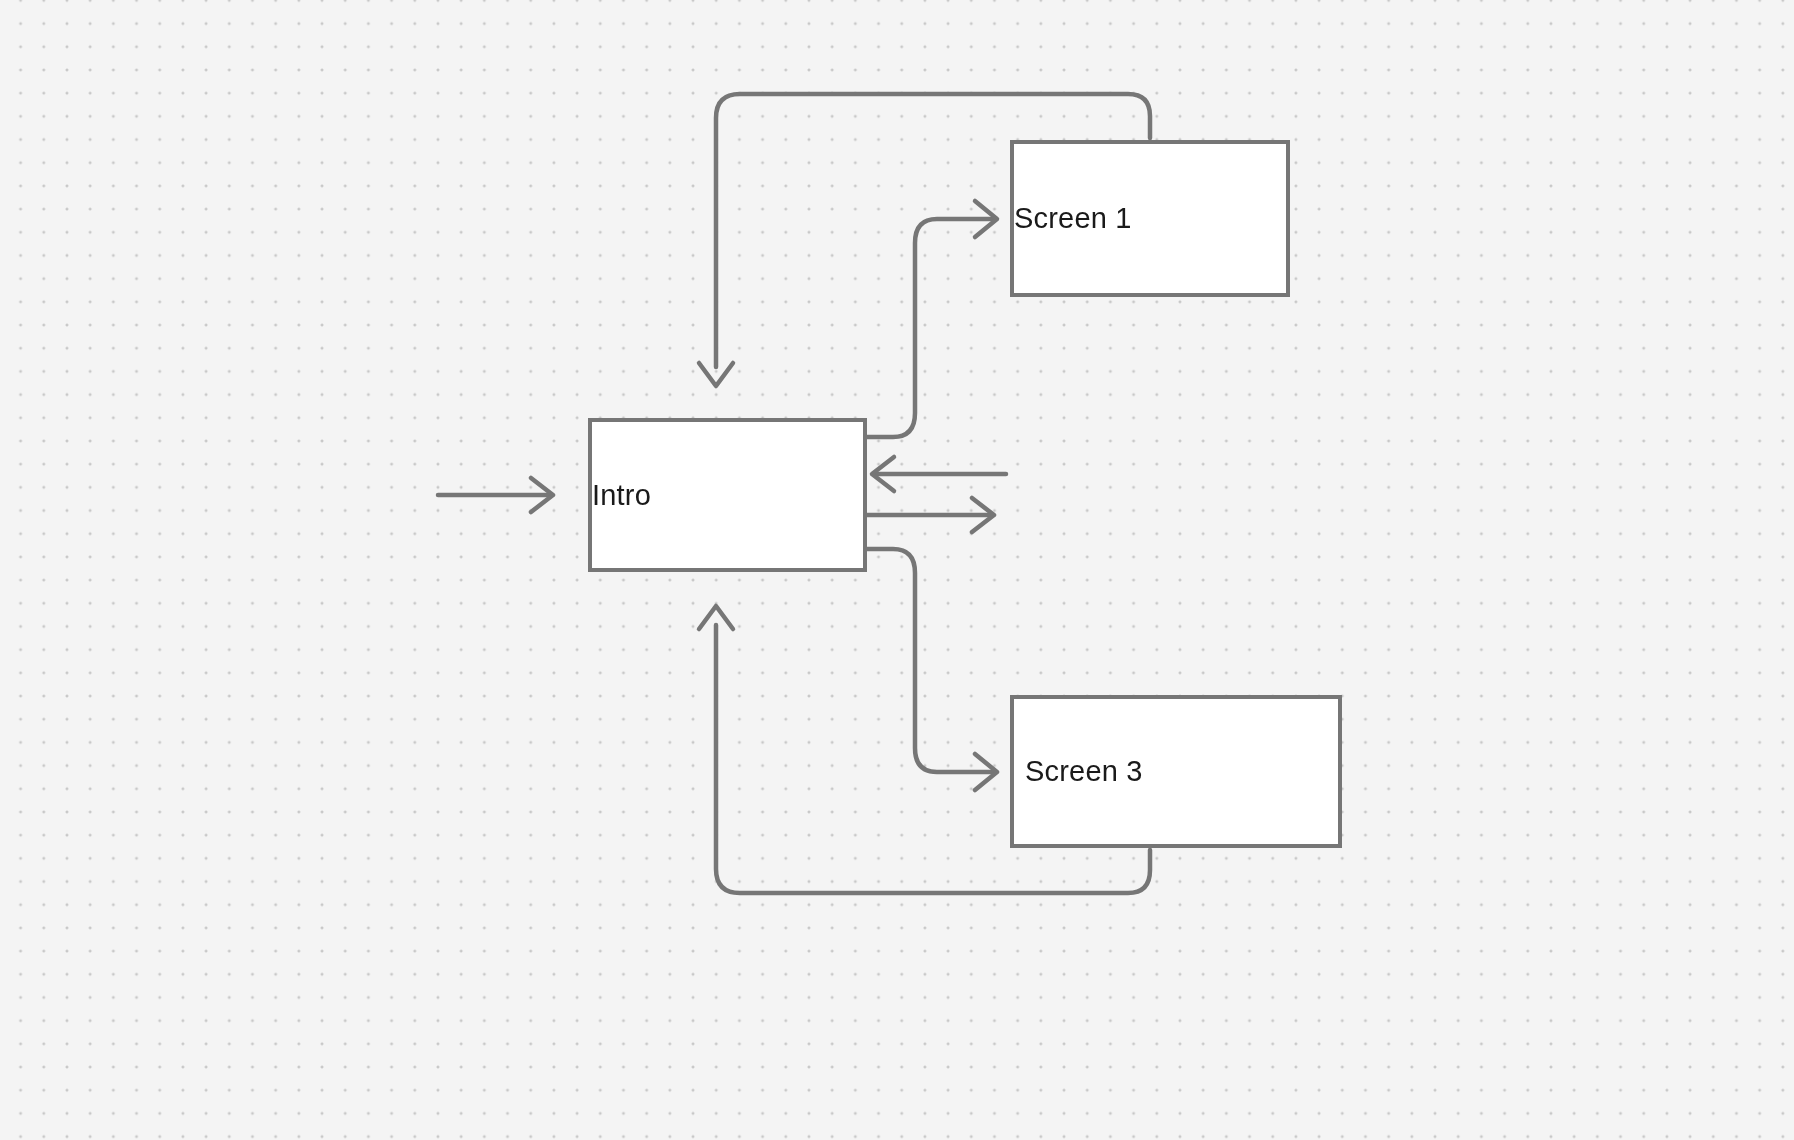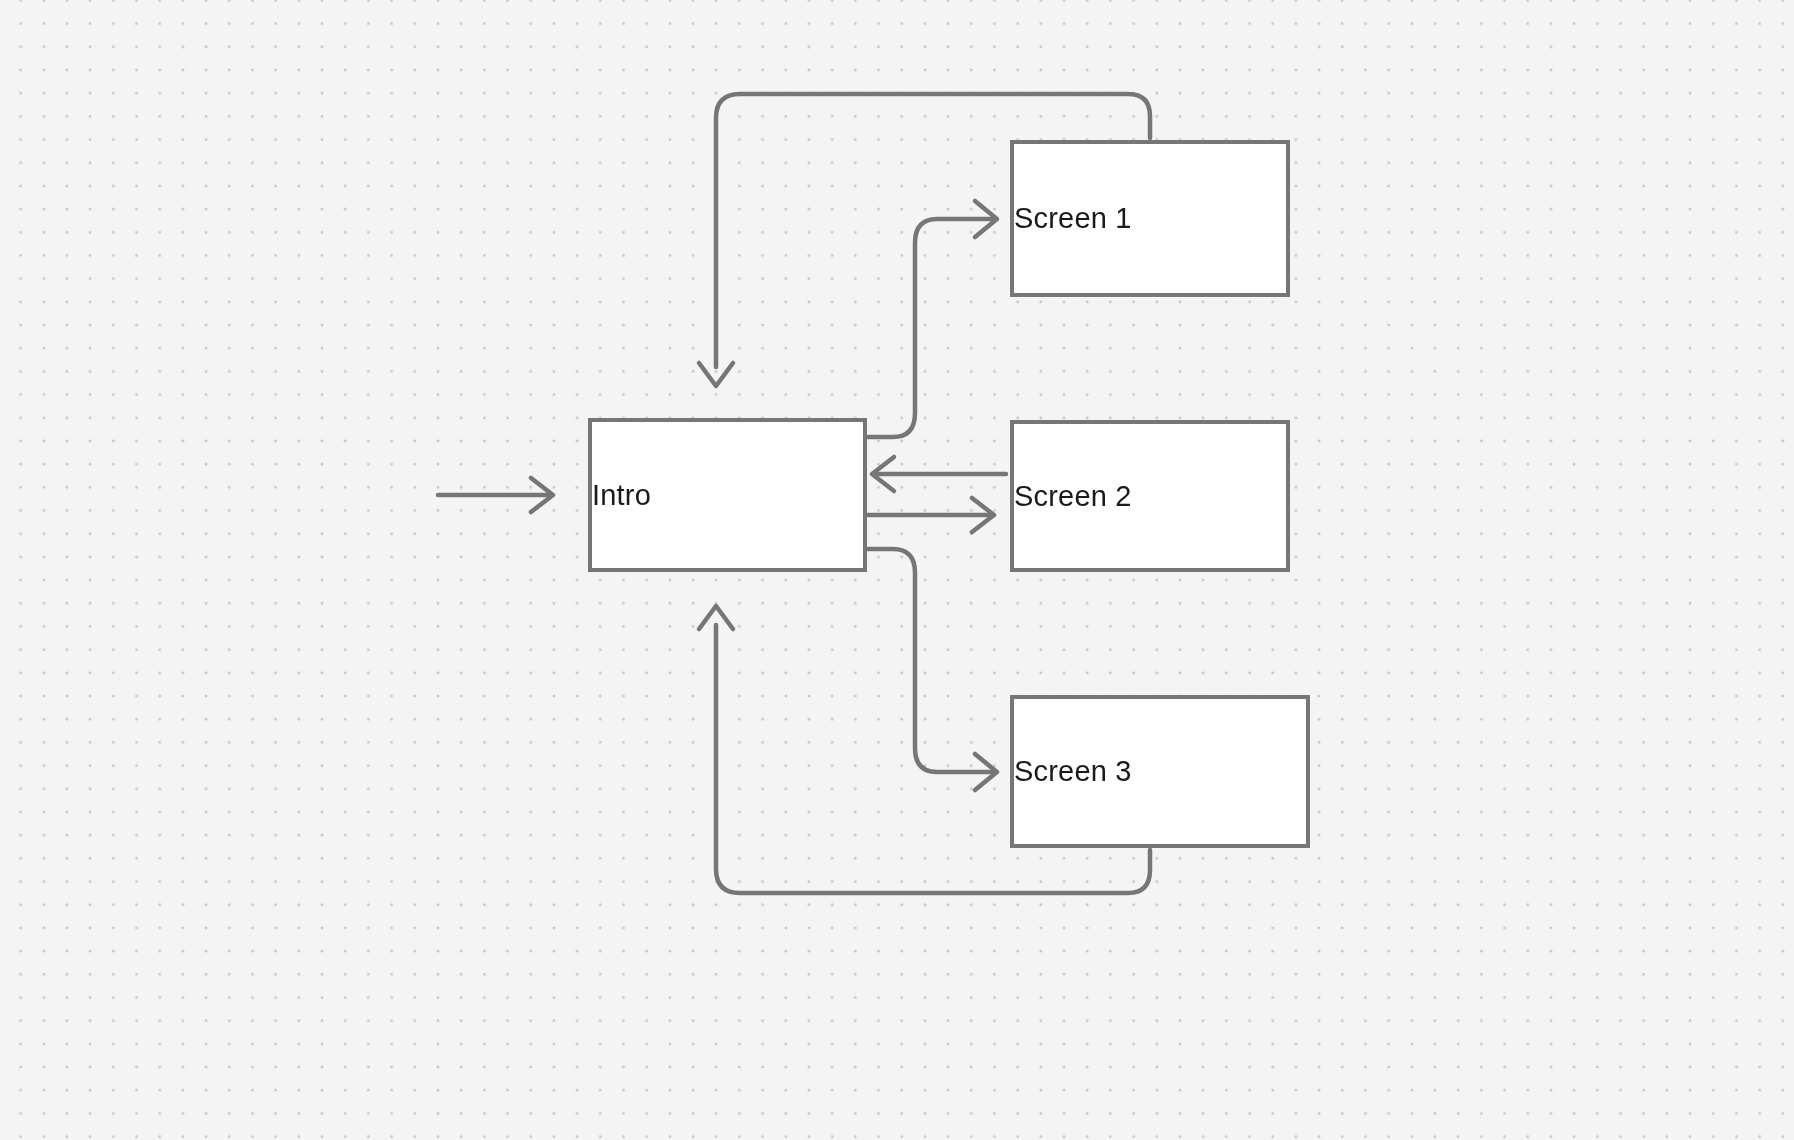"Screen 2" div.node { html: <div> <span>Screen 2</span> </div> -> none }
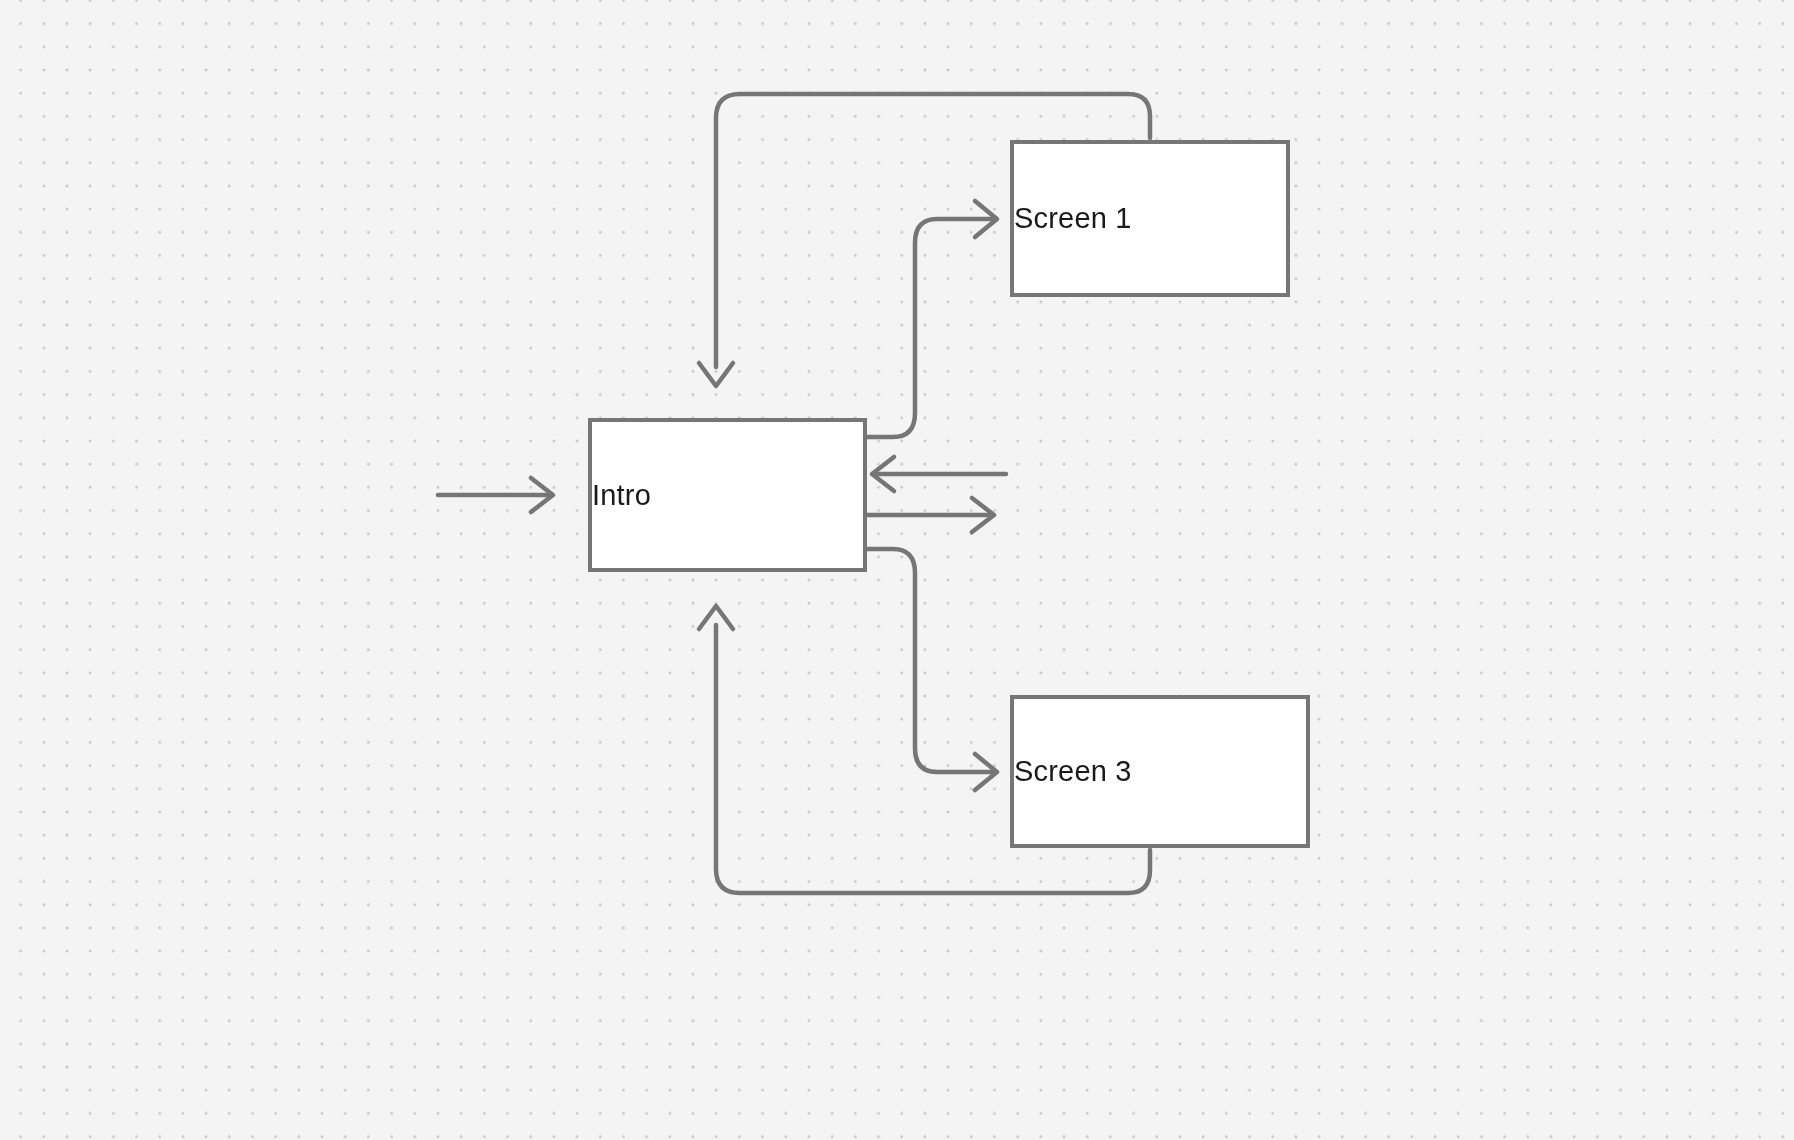"Screen 3" div.node { padding-left: none -> 11px; width: 300px -> 332px }
